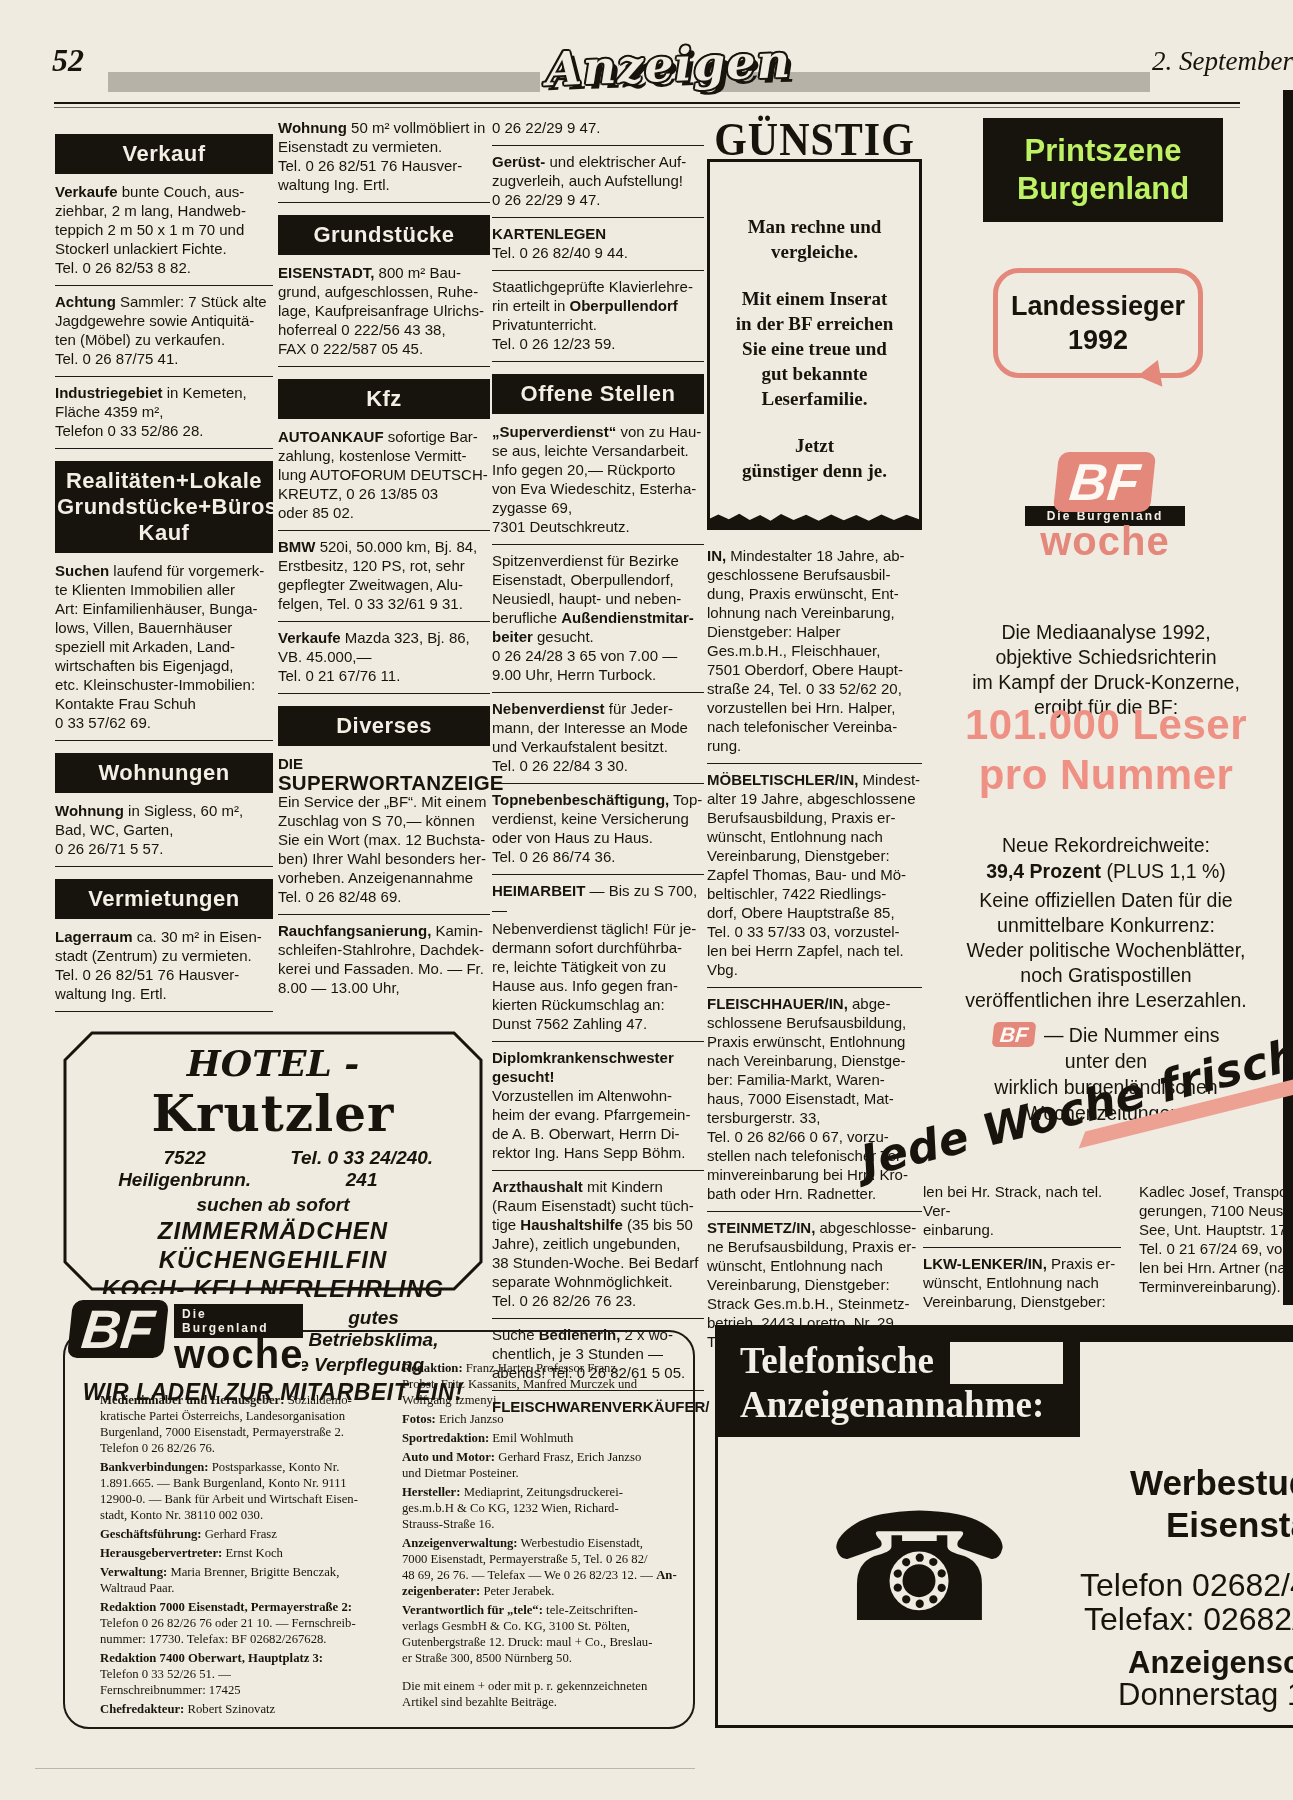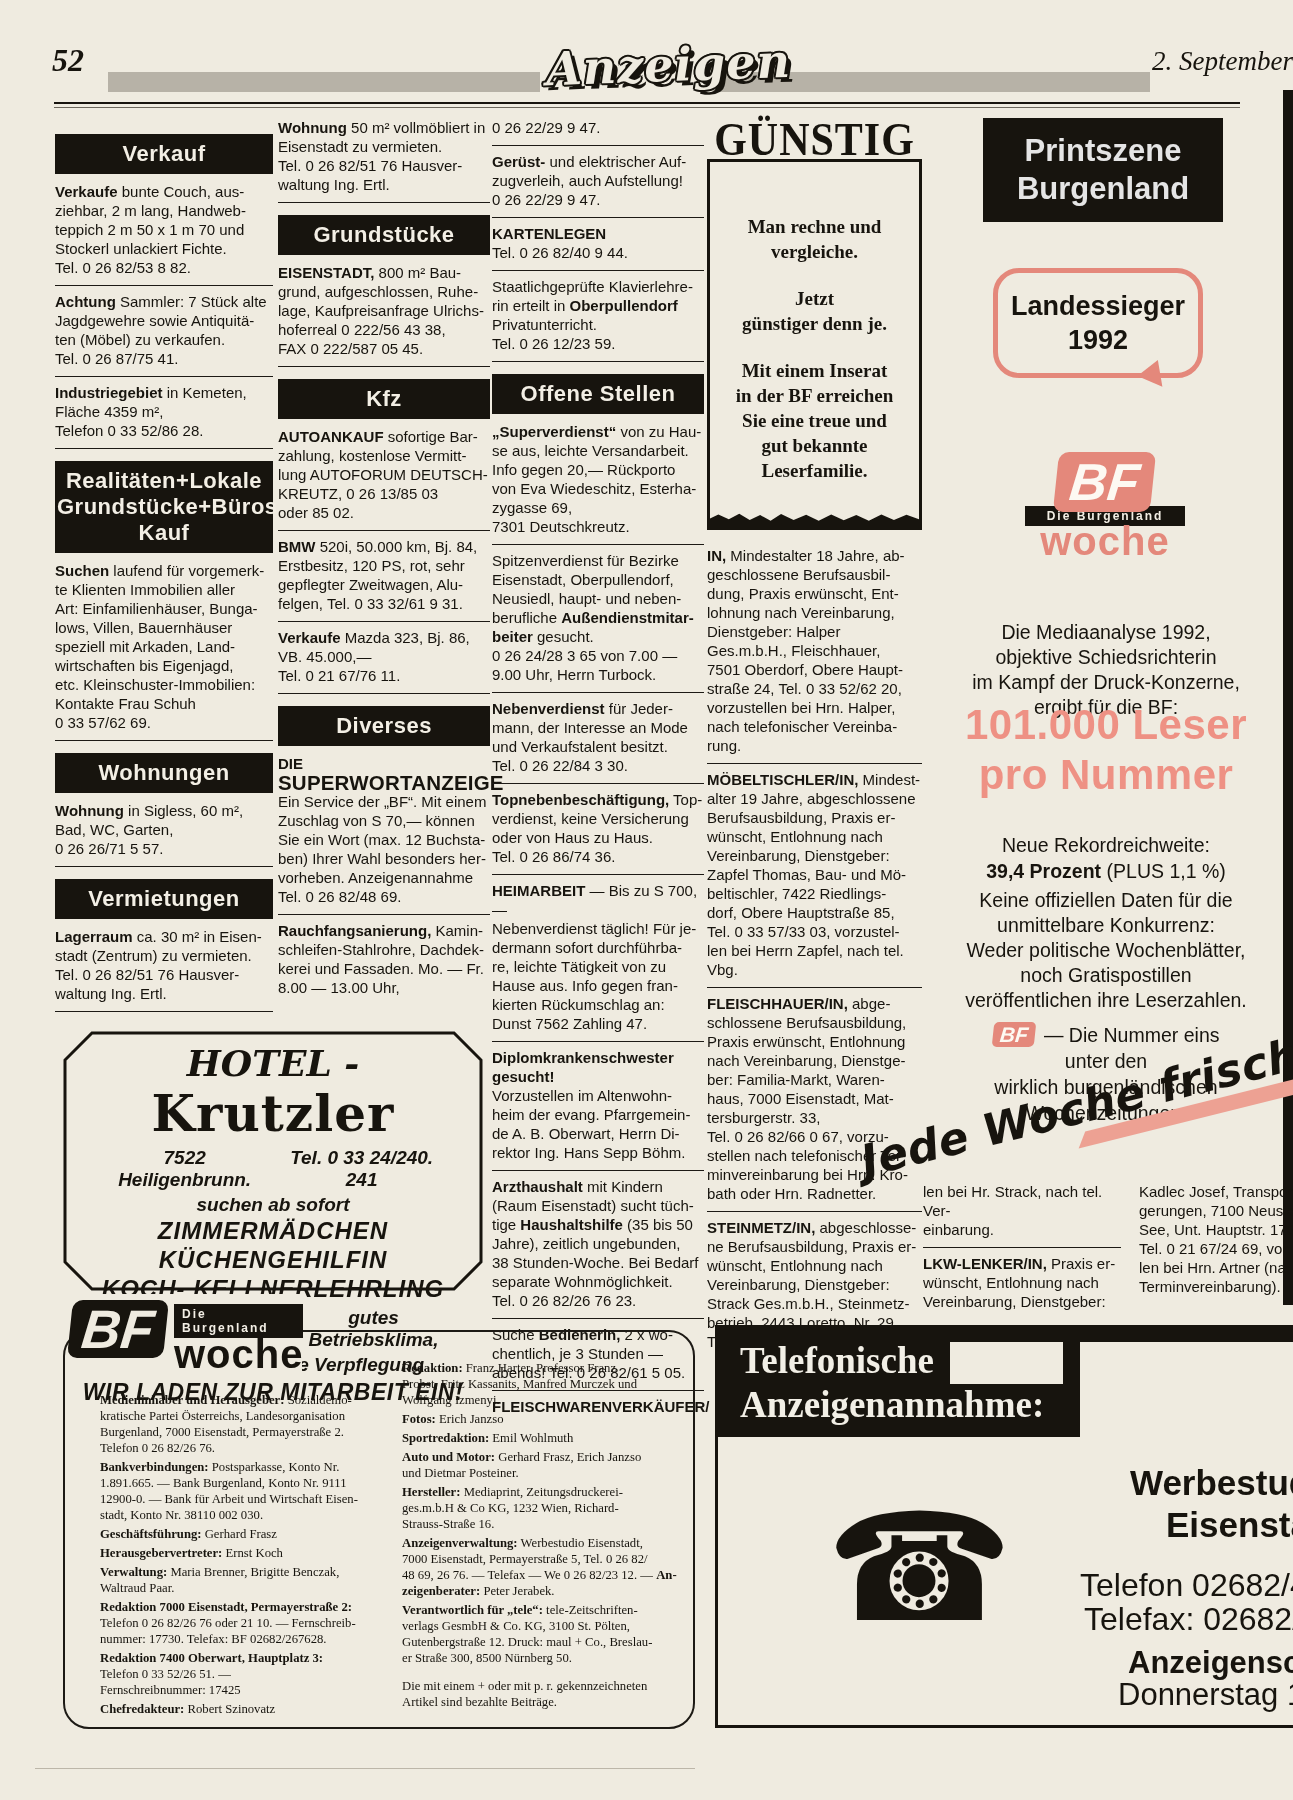"Printszene" .pz-title { color: #e5e5e5 -> #bef264 }
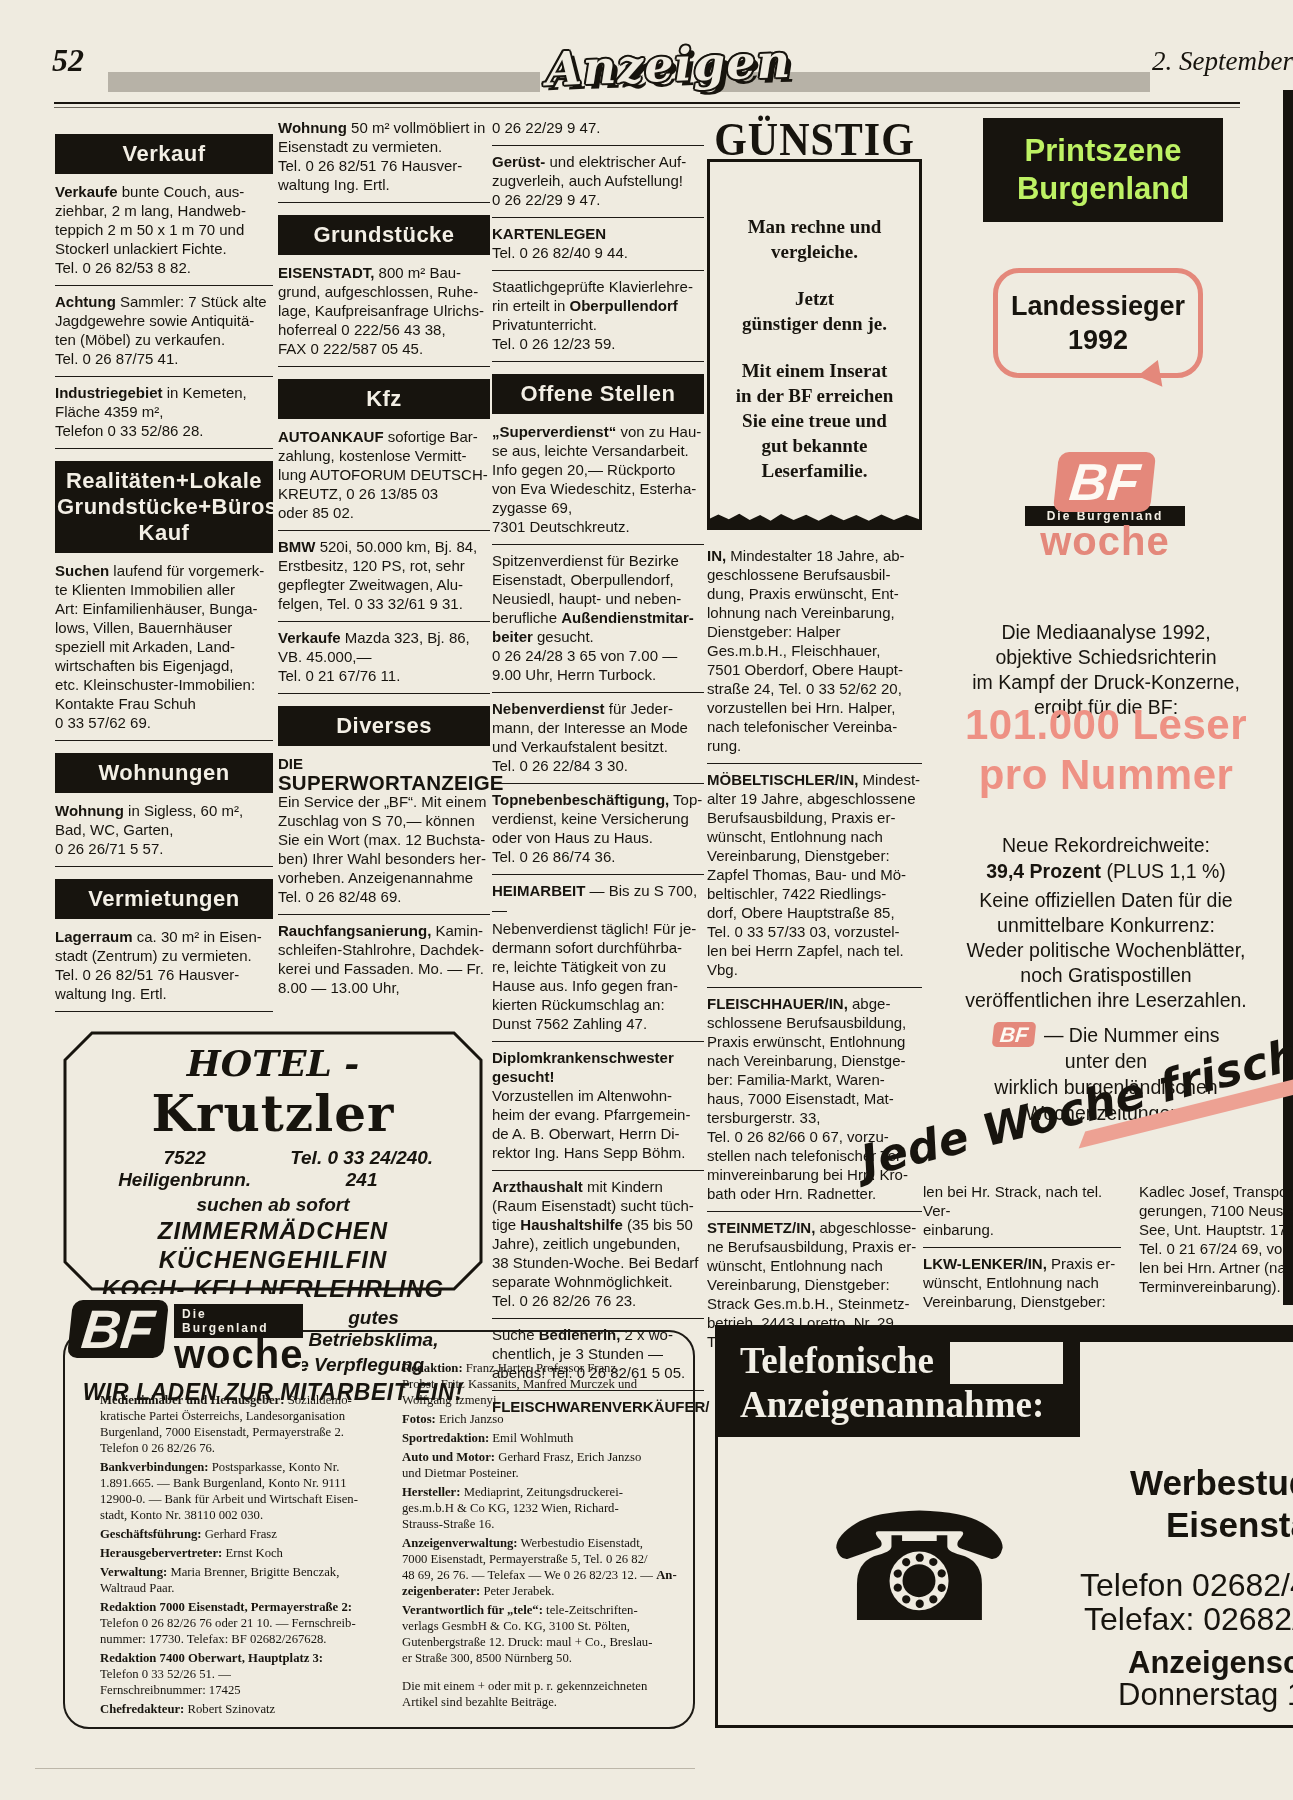"Jetzt" p.g-p { order: before "Mit einem Inserat" -> after "Mit einem Inserat" }
